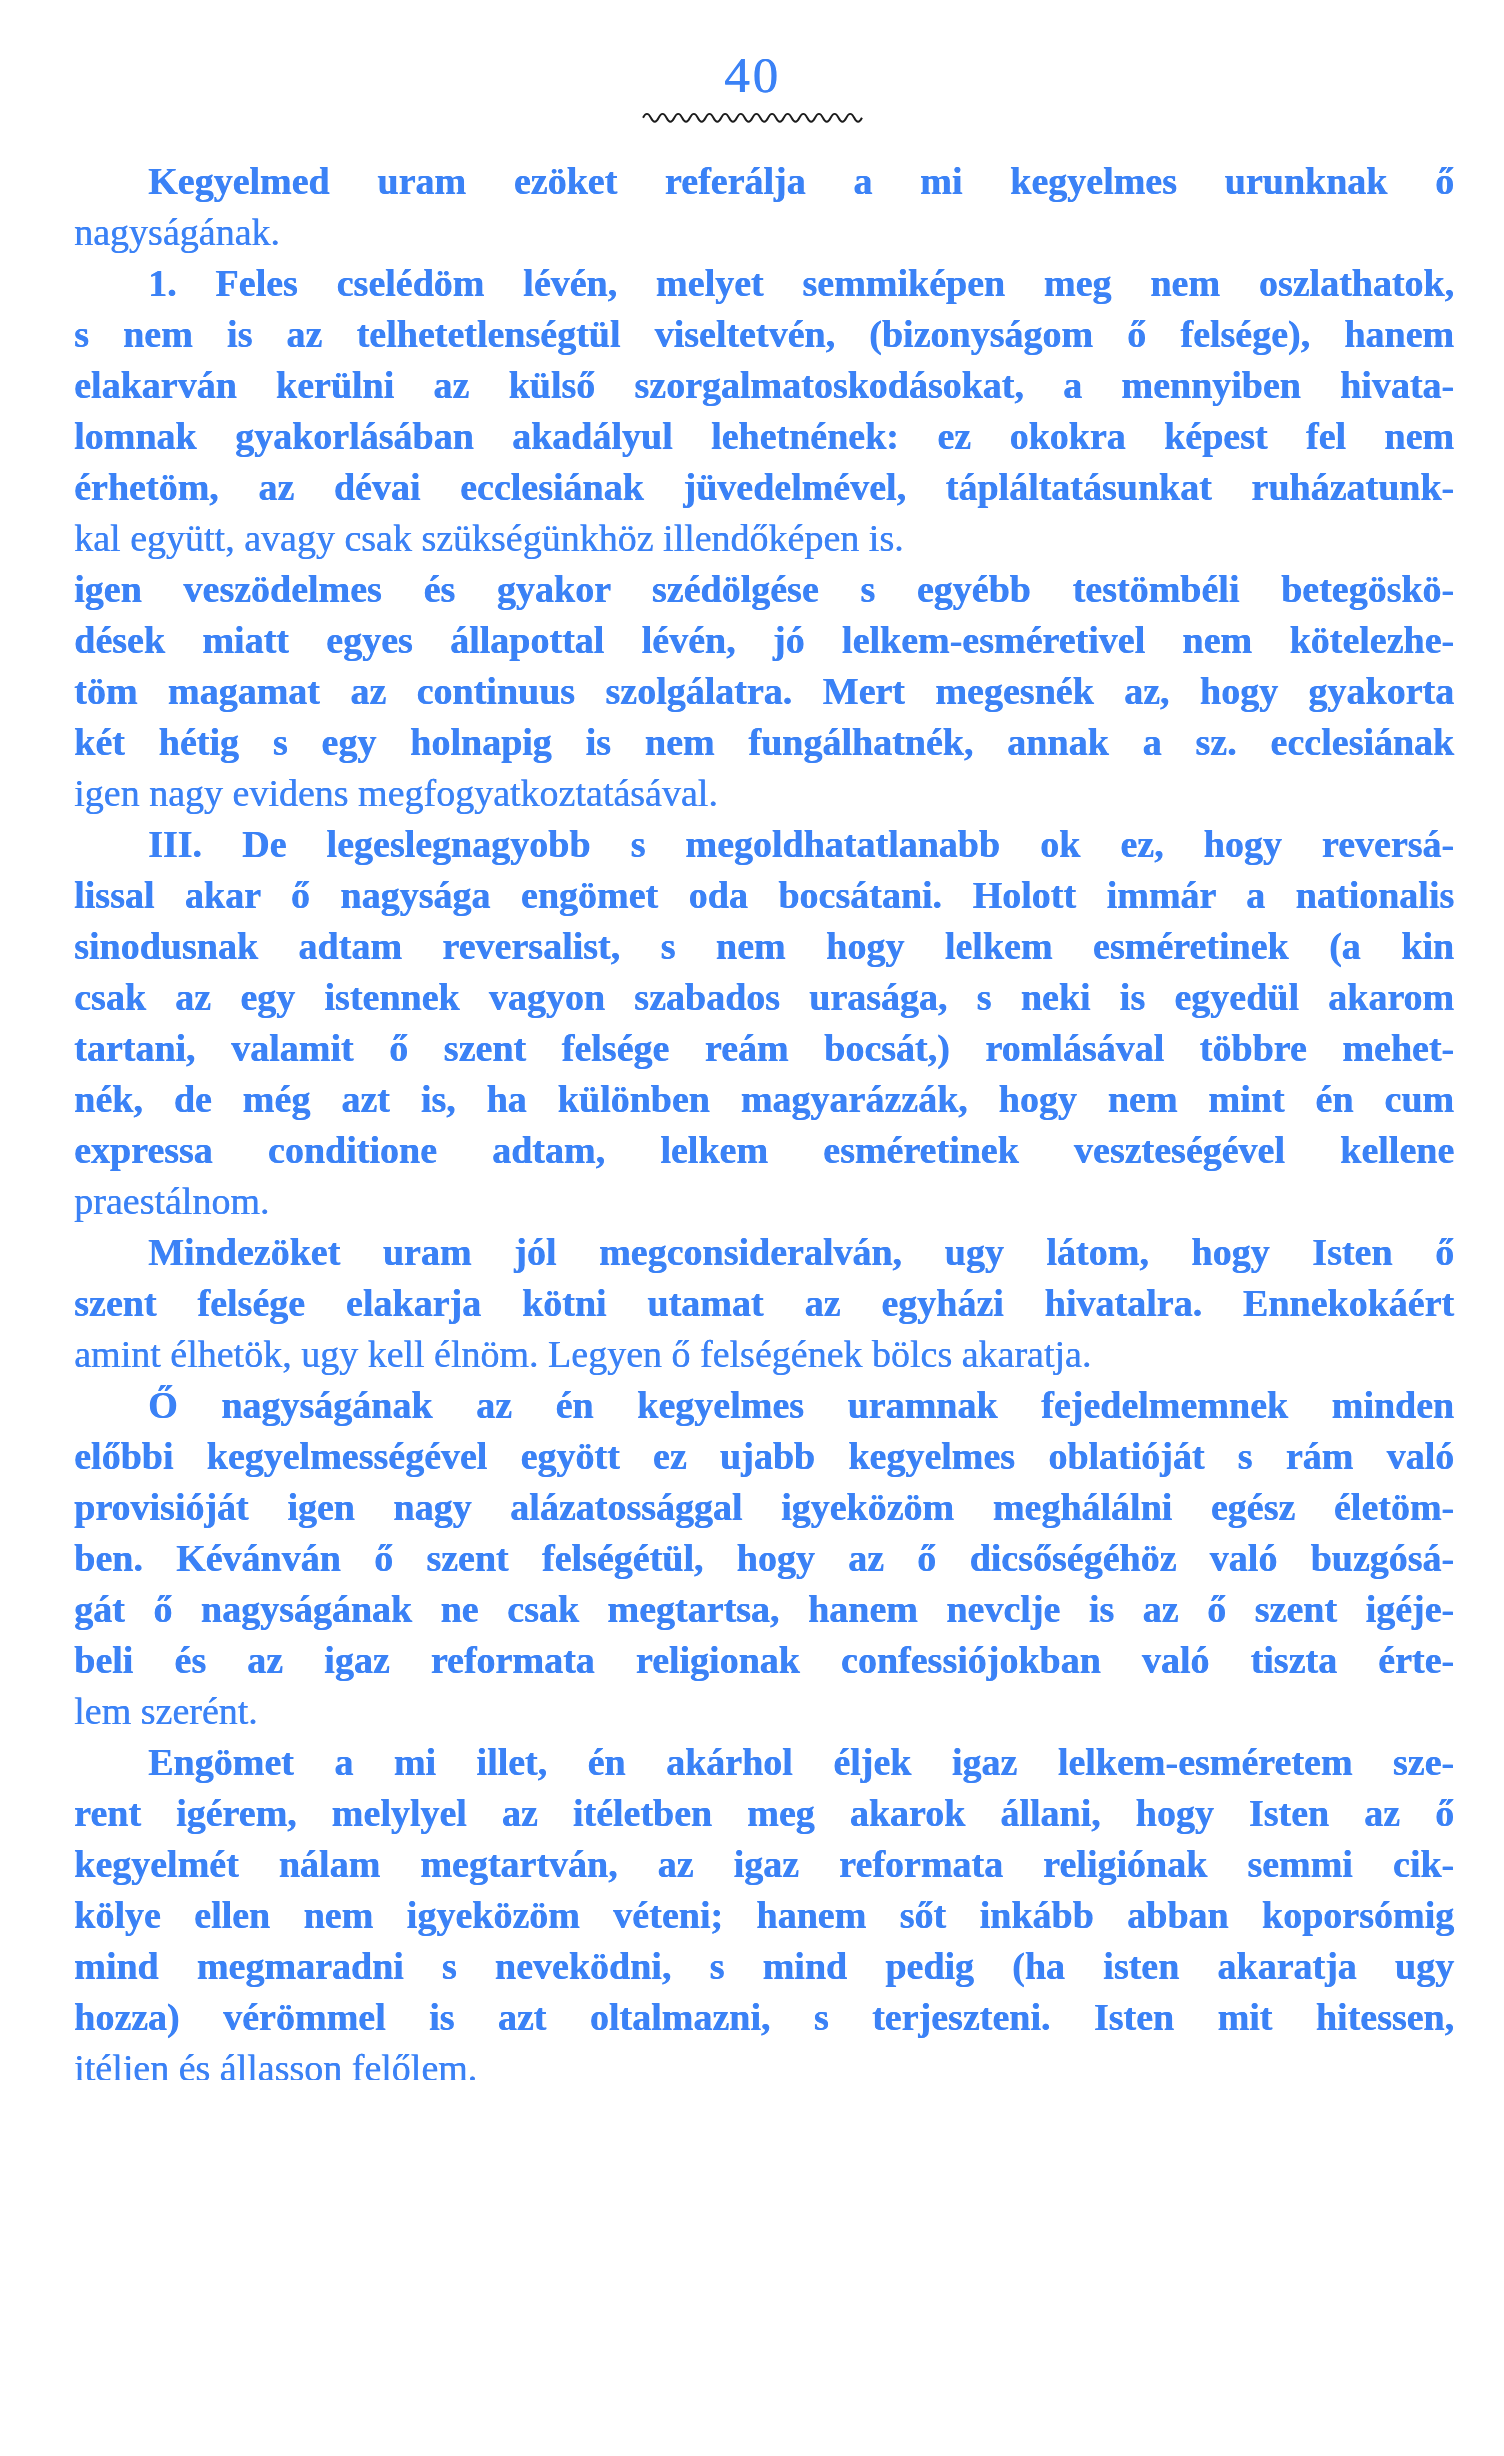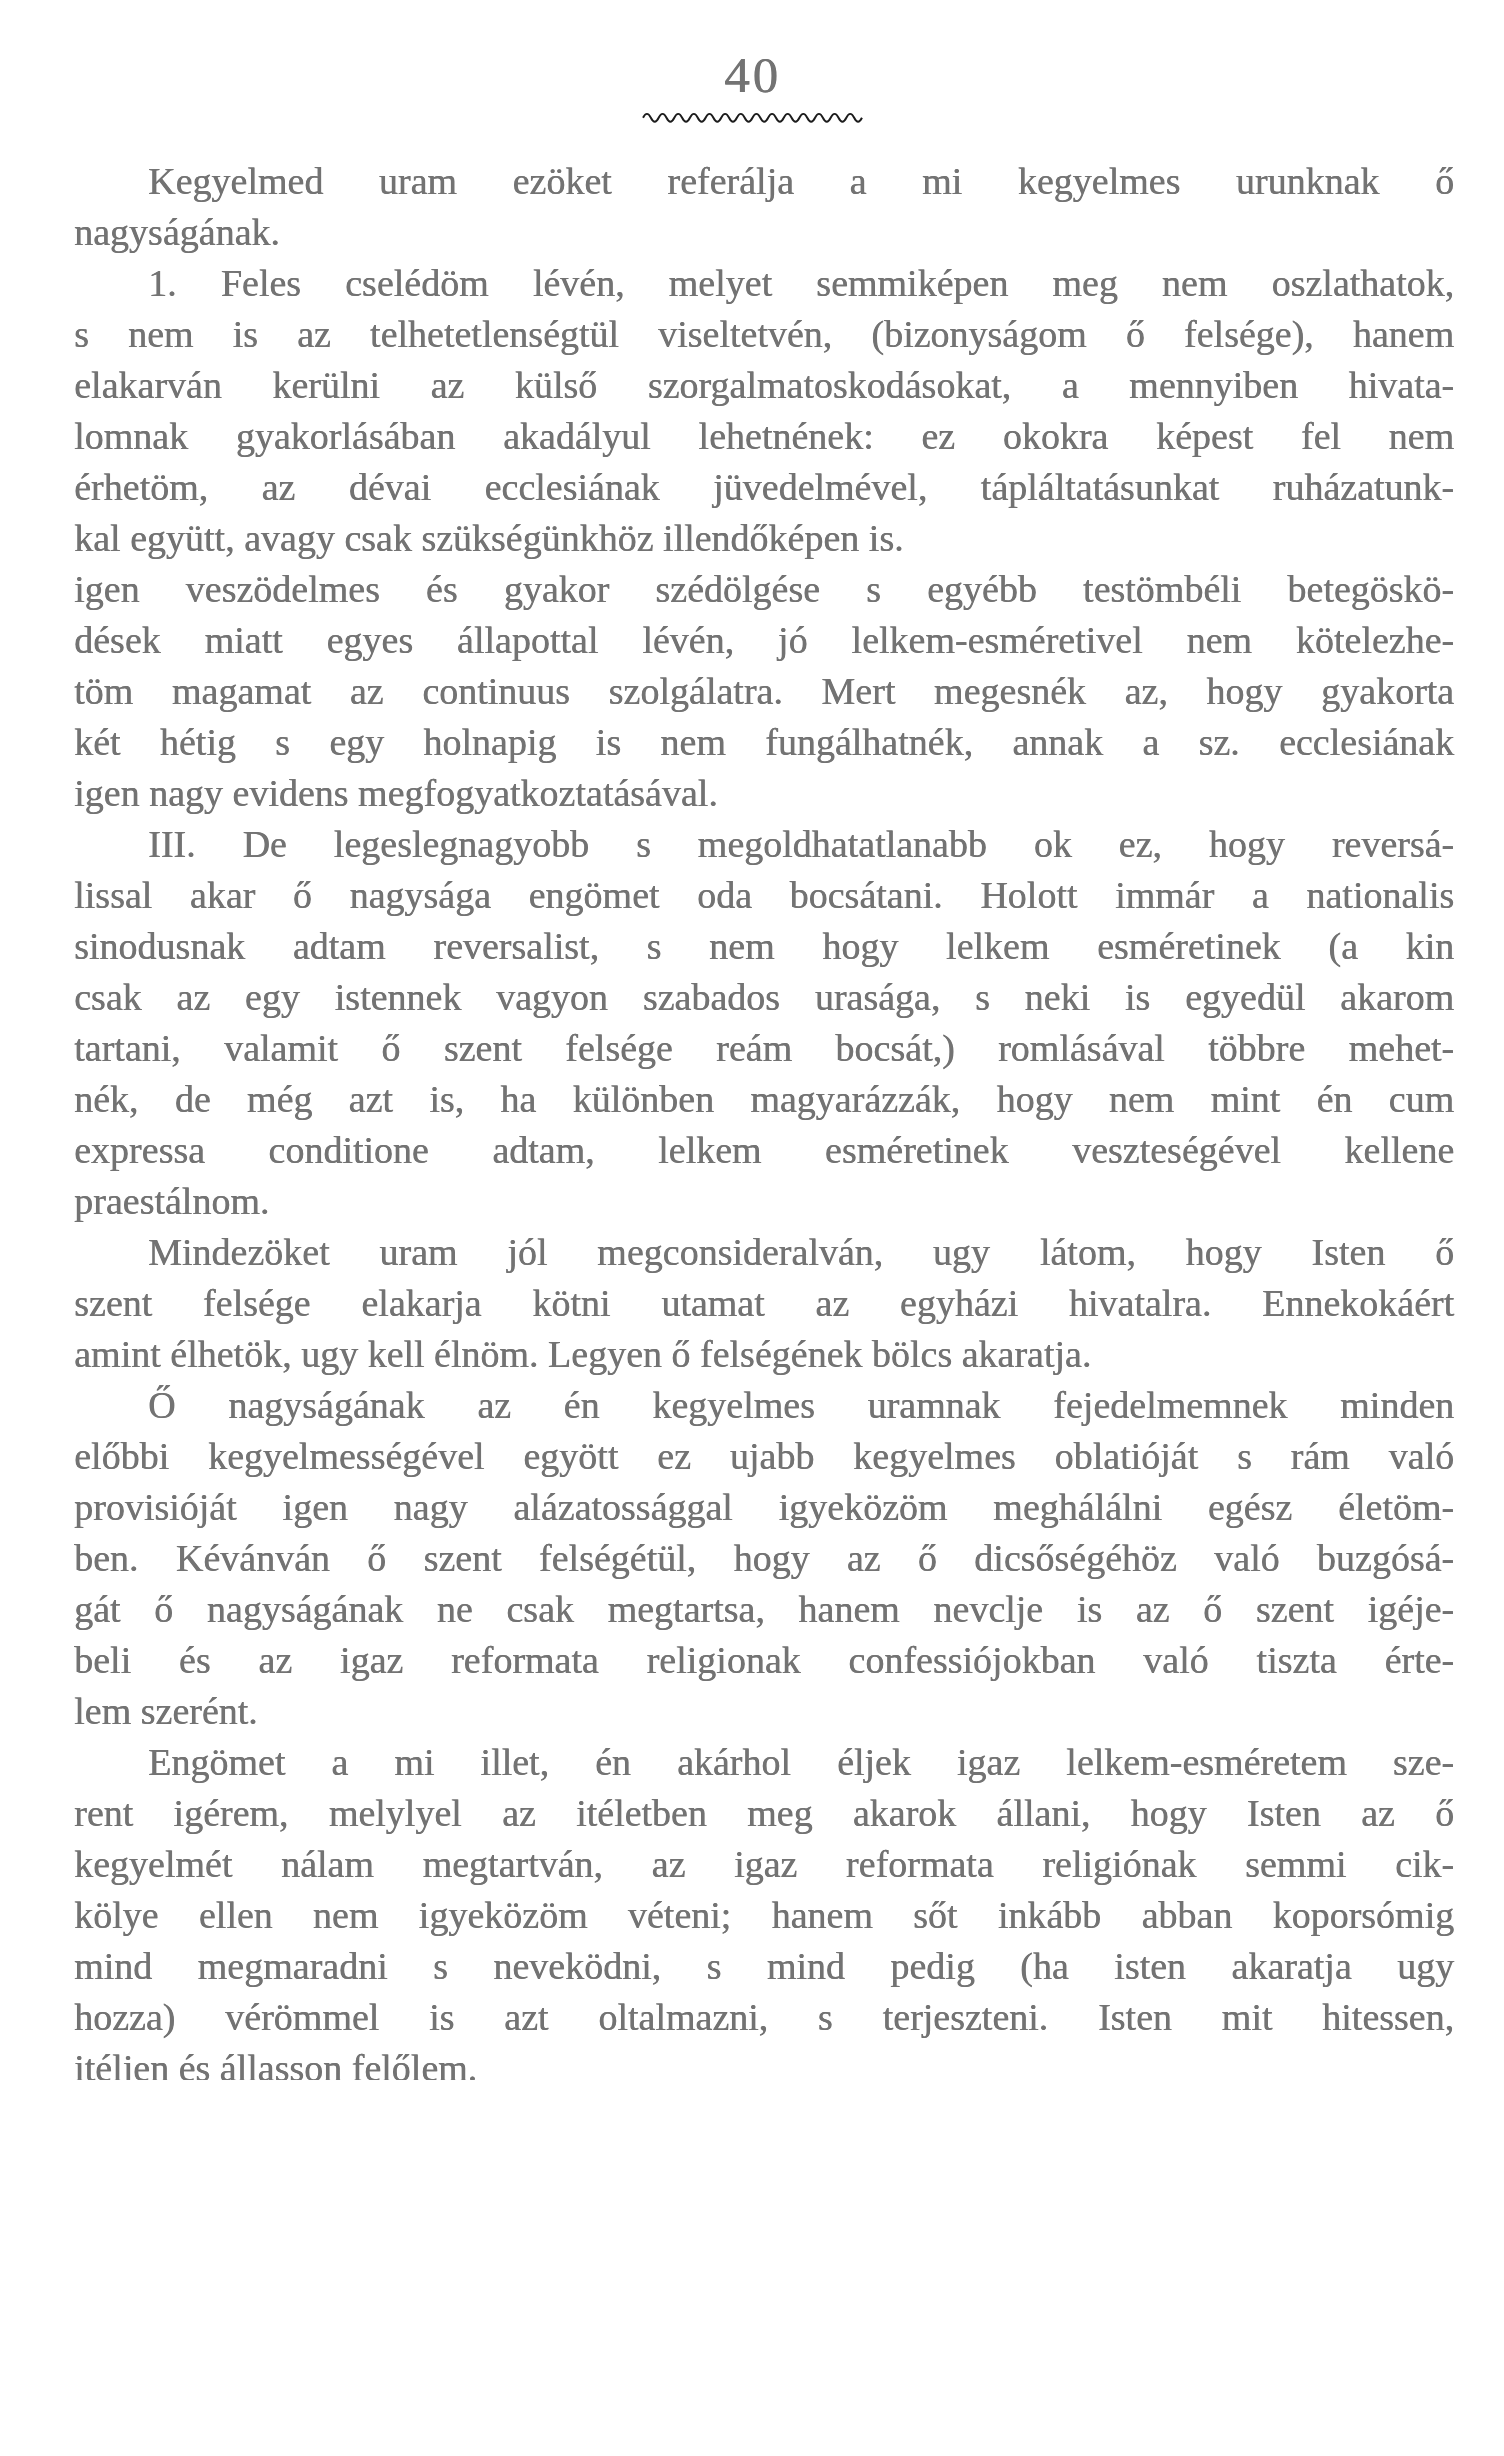"40" .page { color: #737373 -> #3b82f6 }
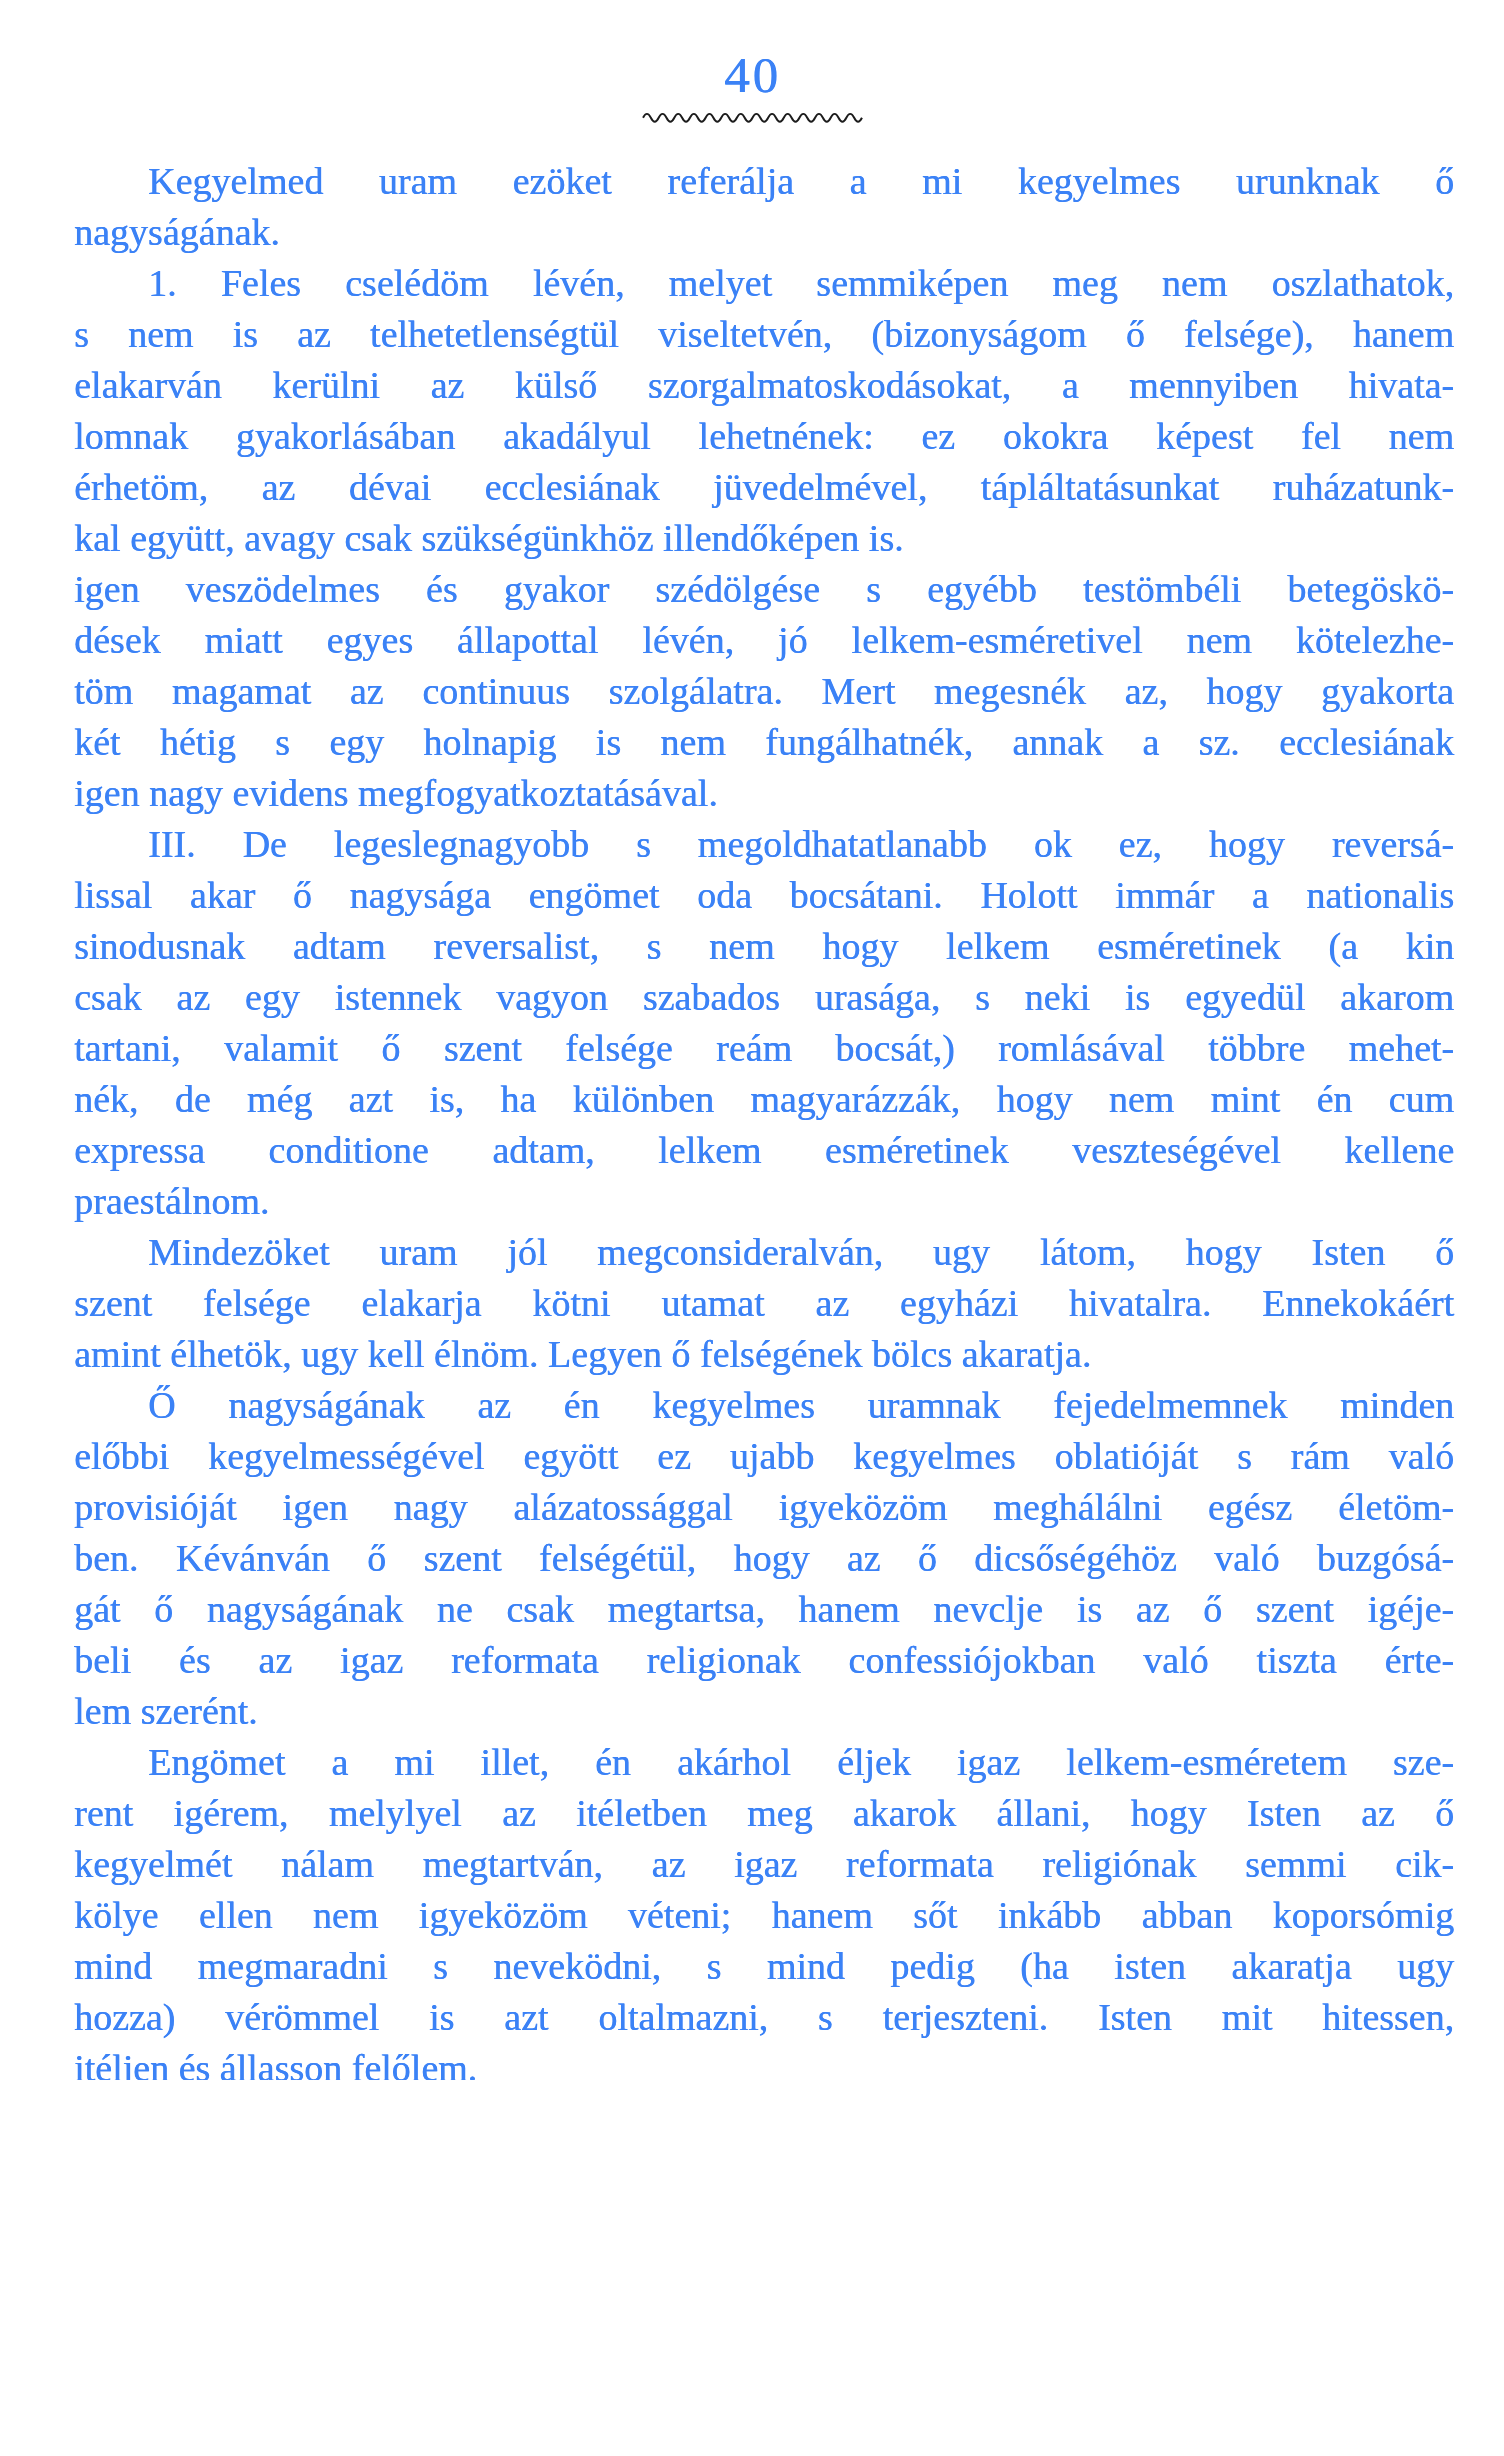"Kegyelmed uram ezöket referálja a" .line.justify { font-weight: none -> bold }
